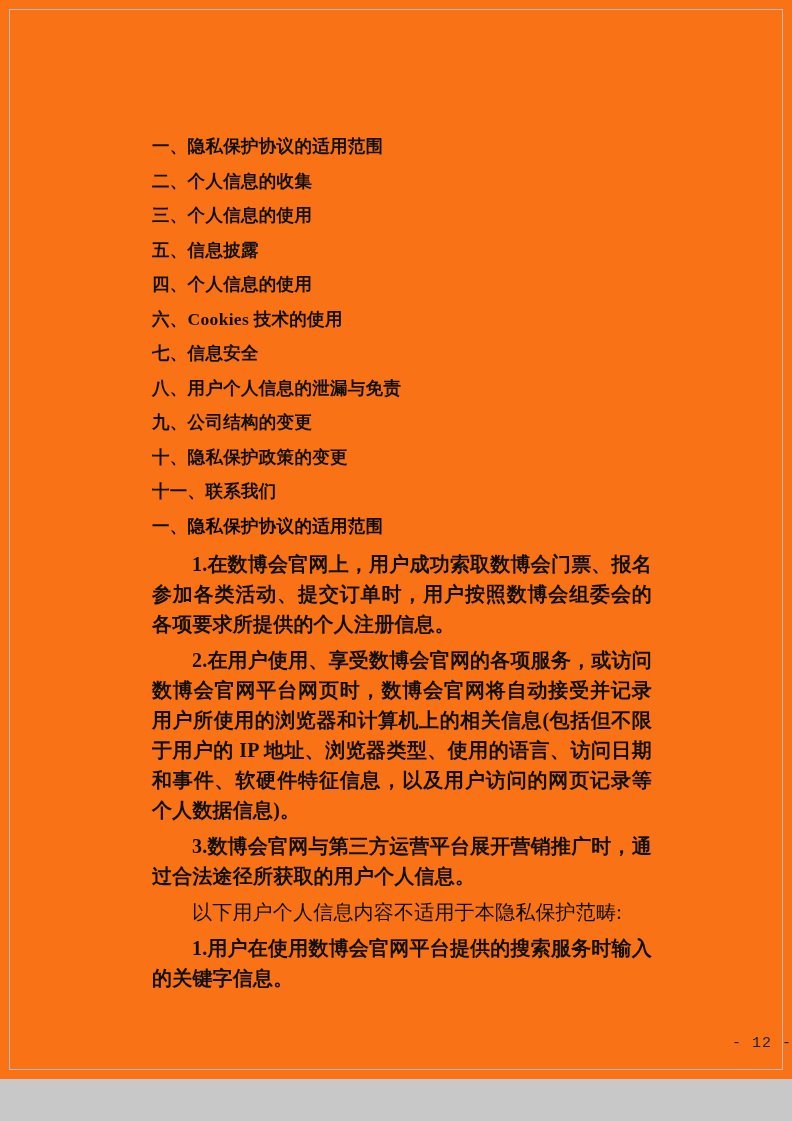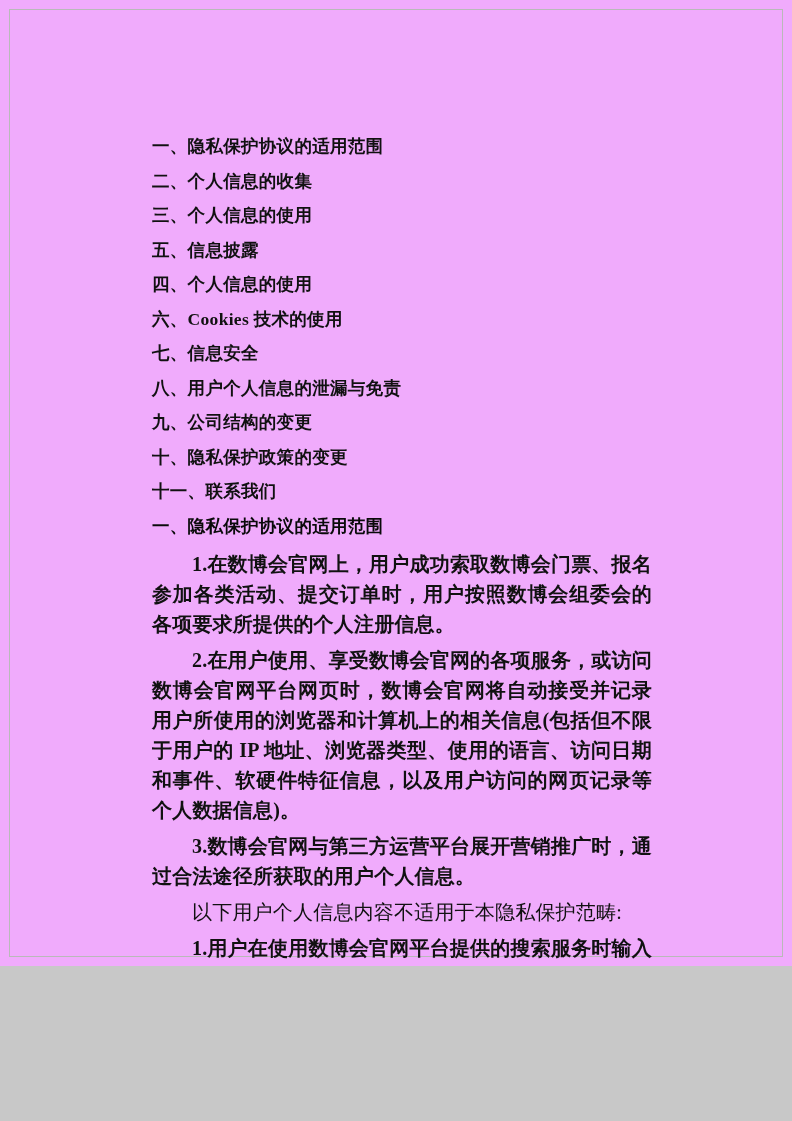"一、隐私保护协议的适用范围" .page { background: #f0abfc -> #f97316; height: 966px -> 1079px }
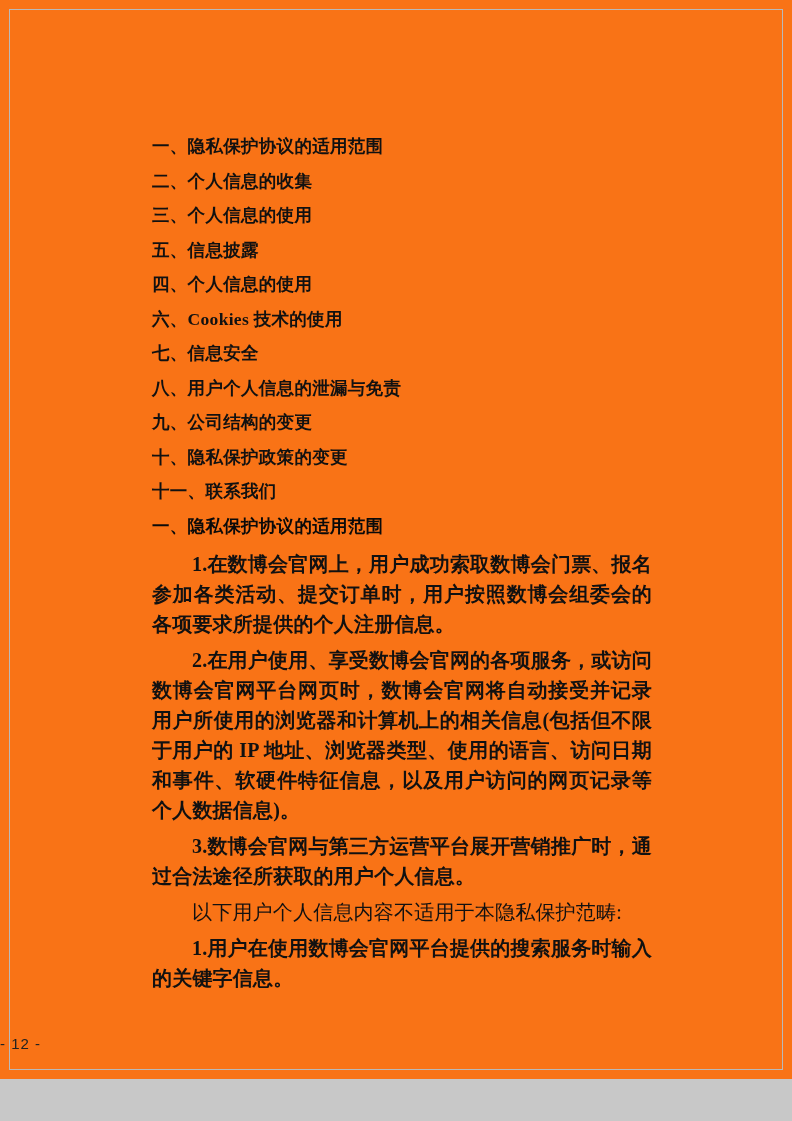"- 12 -" .footer { font-family: Liberation Sans, sans-serif -> Liberation Mono, monospace; text-align: left -> right }
